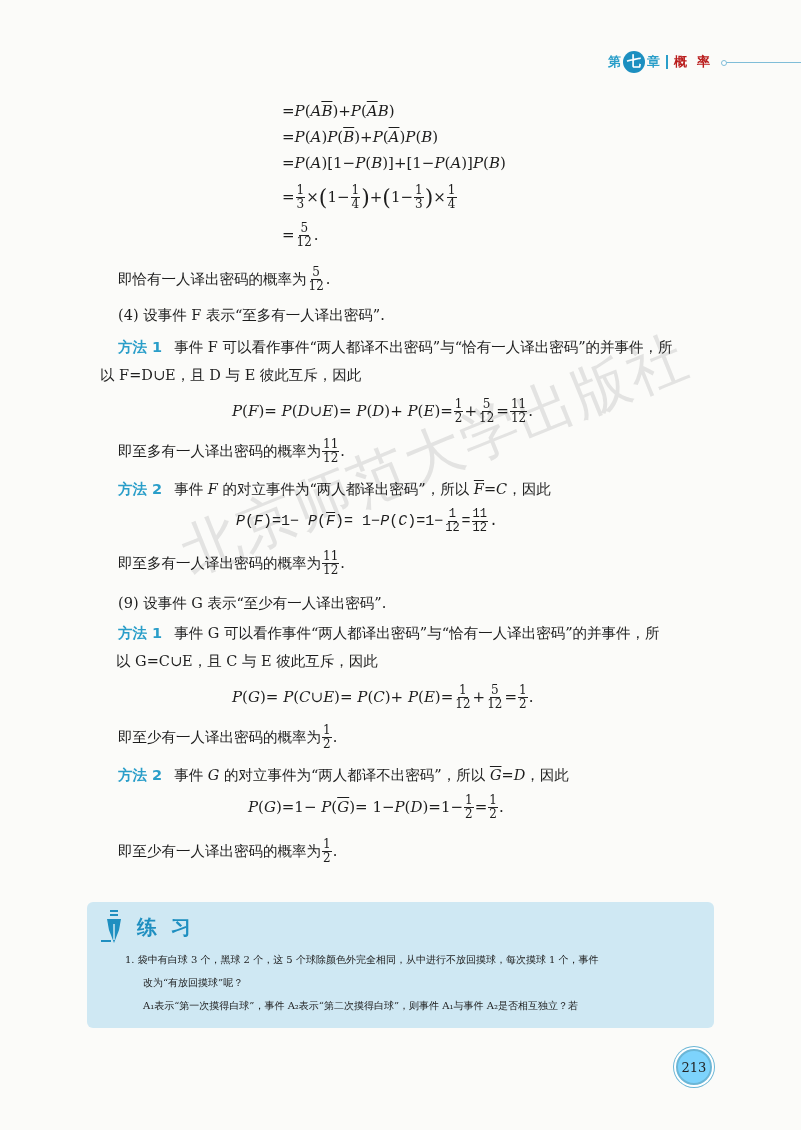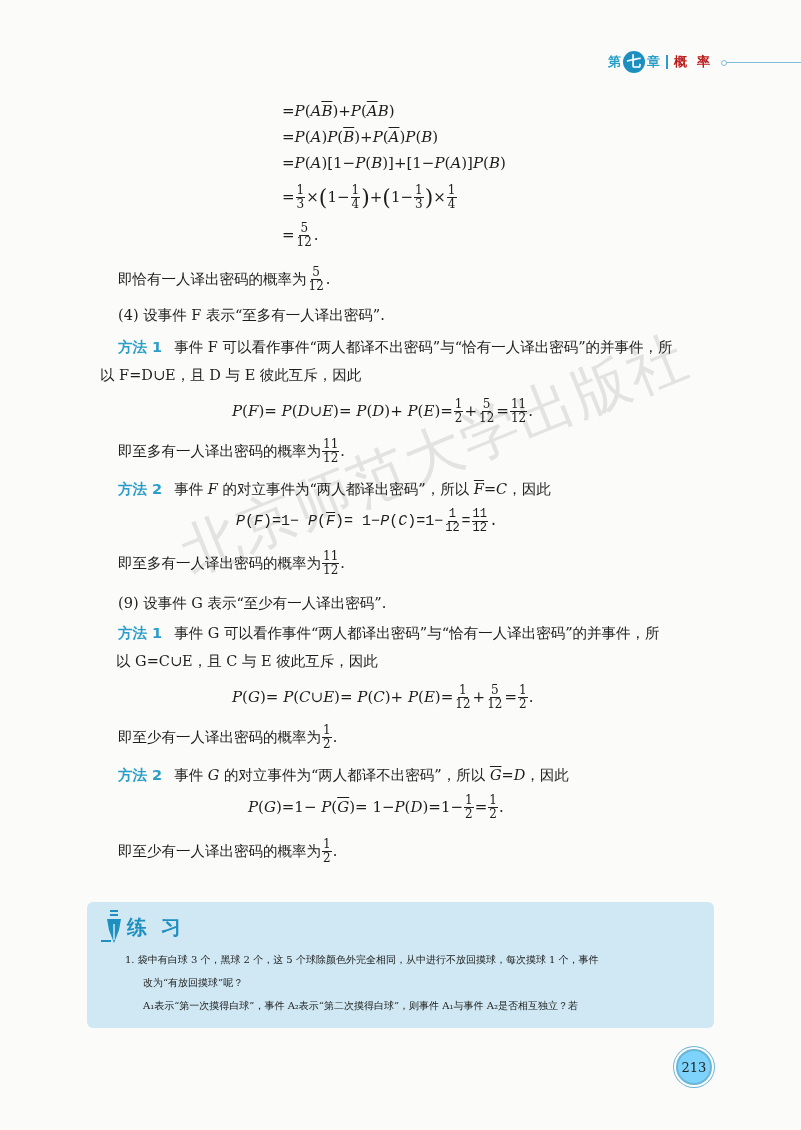"练习" .ex-title { margin-left: none -> 10px }
